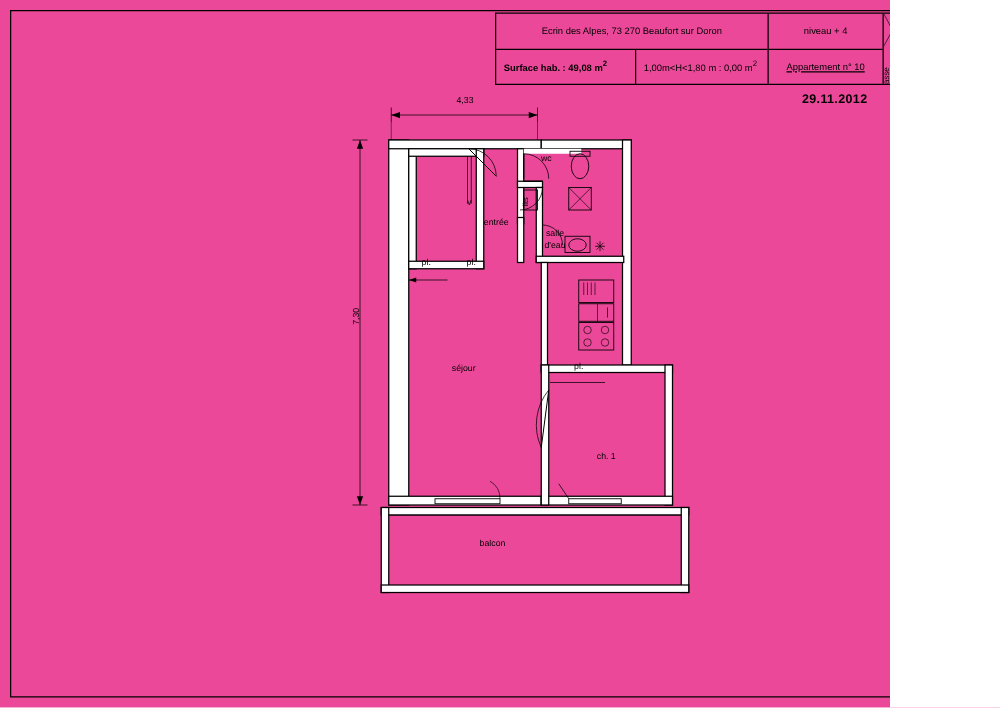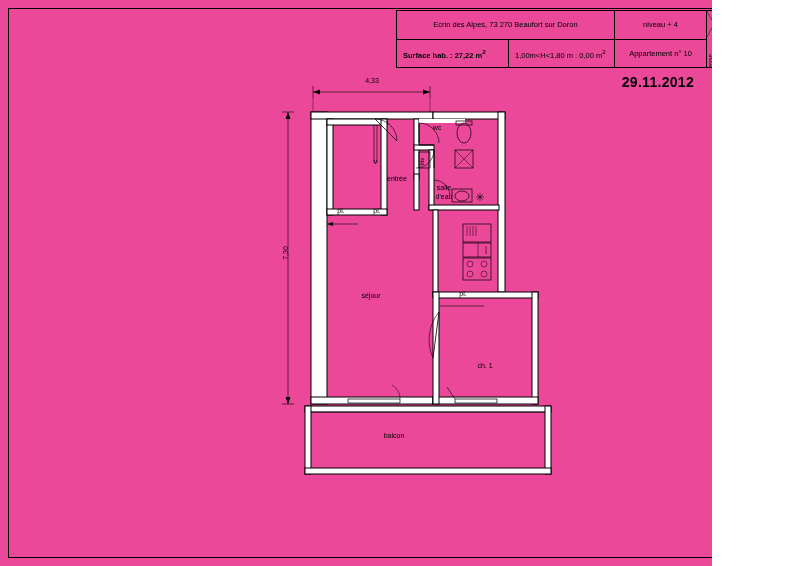"Surface hab. : 27,22 m" span { text: 27,22 -> 49,08 }
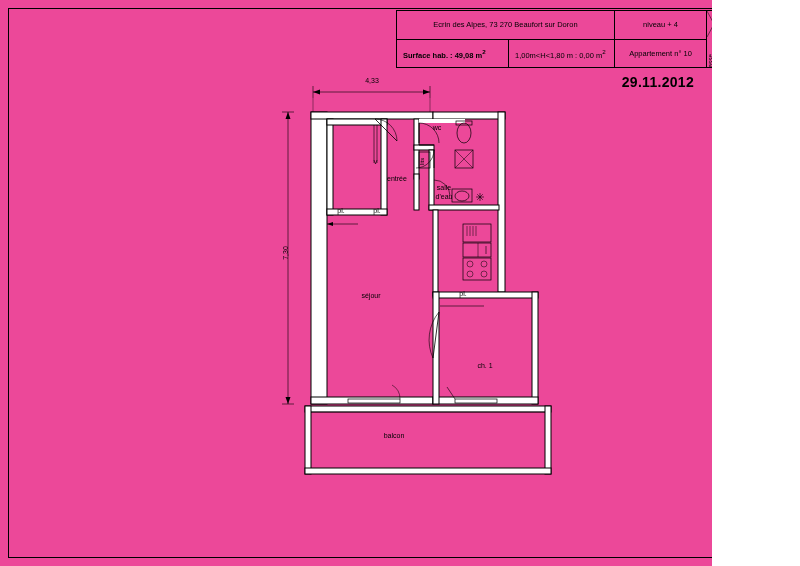"Appartement n° 10" #tb-mid .tb-row:last-child { text-decoration: none -> underline }
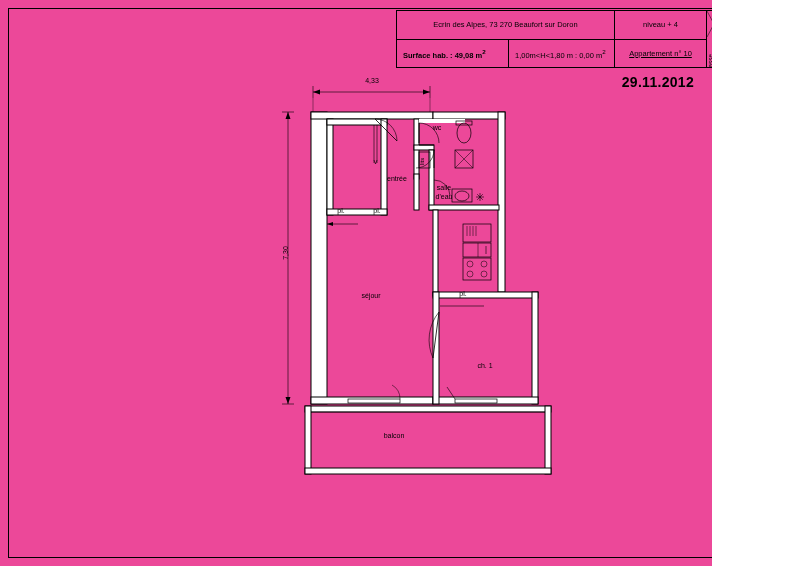"29.11.2012" #tb-date { font-size: 14px -> 10px }
